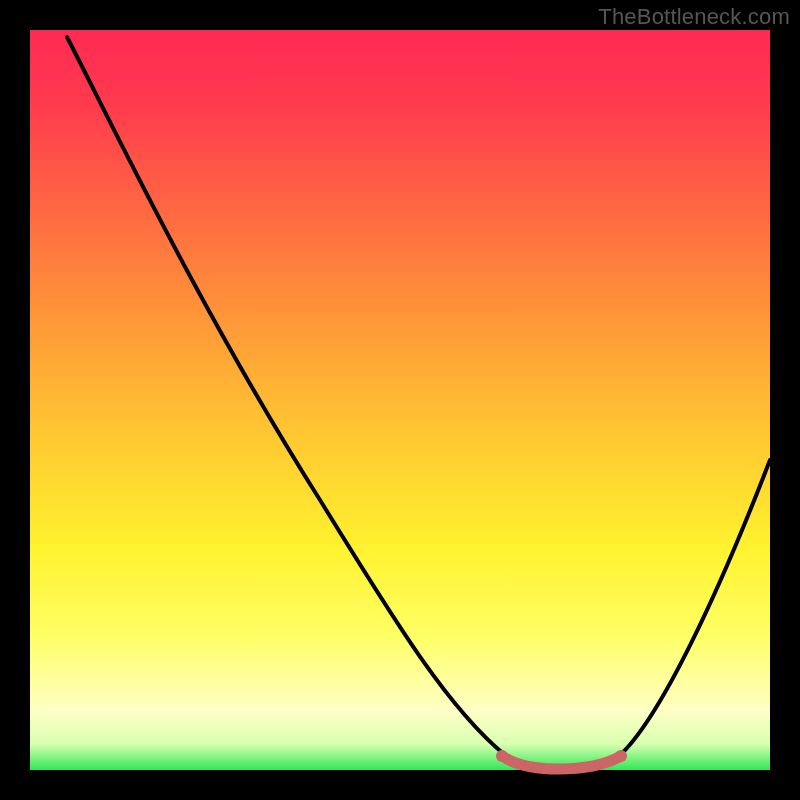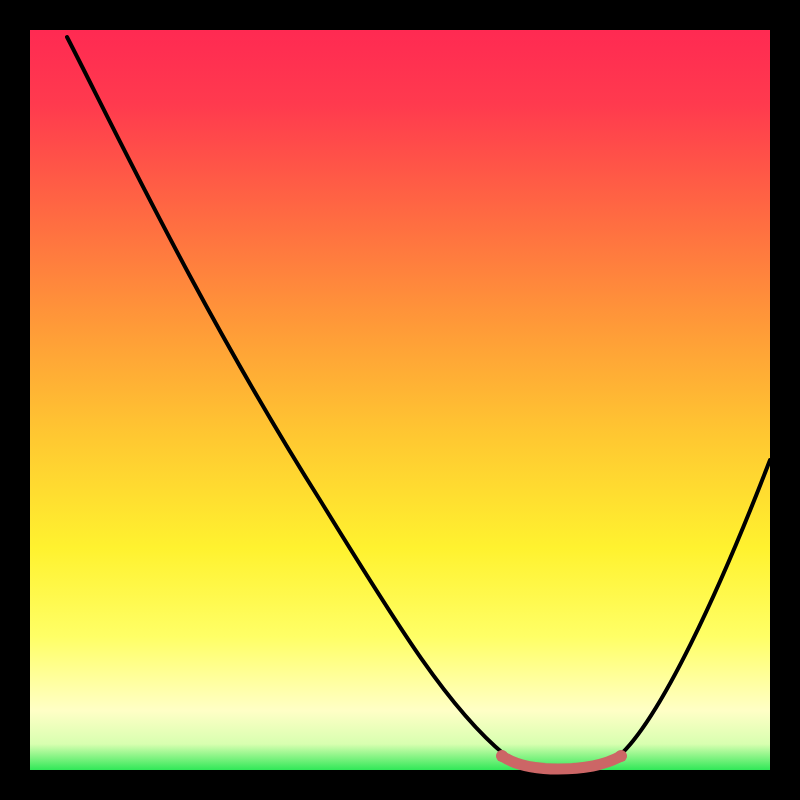"TheBottleneck.com" div.watermark { html: none -> <div>TheBottleneck.com</div> }
